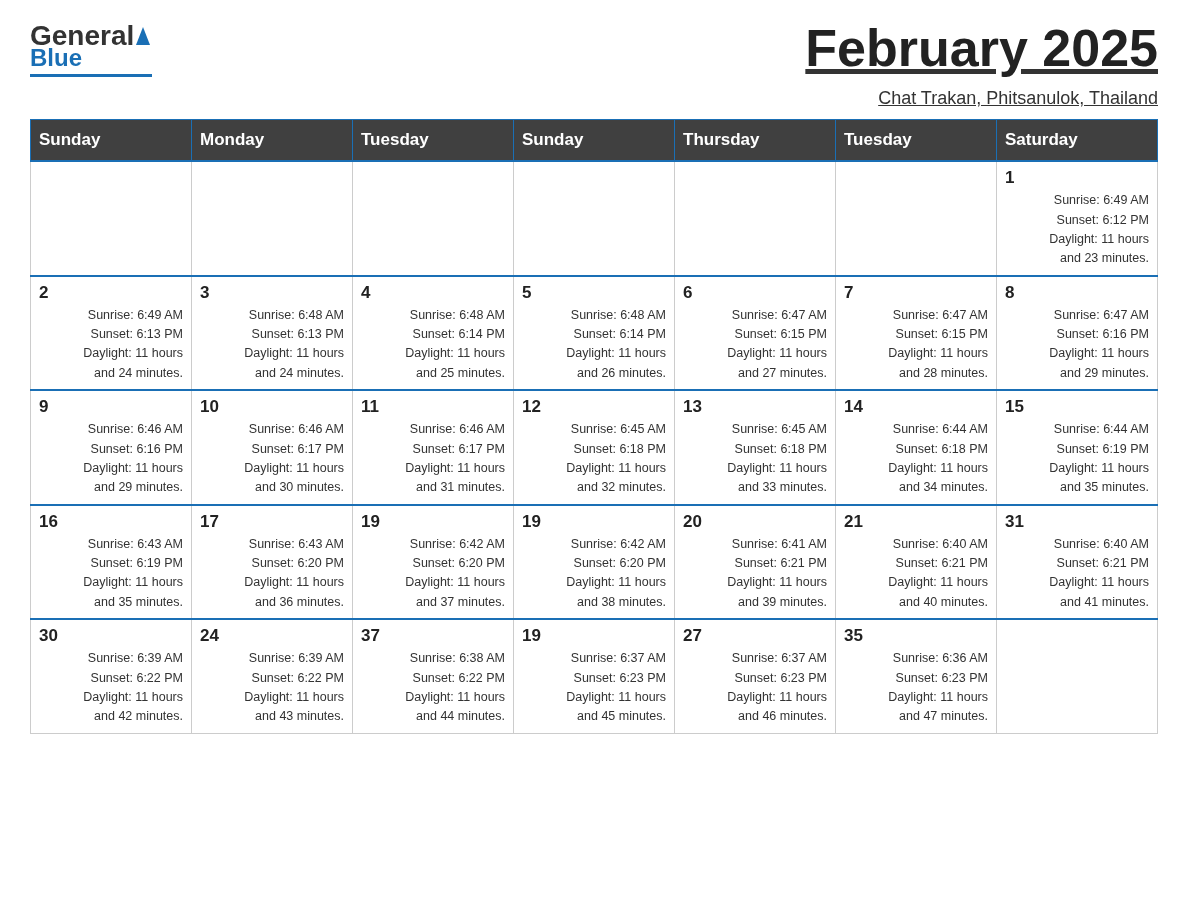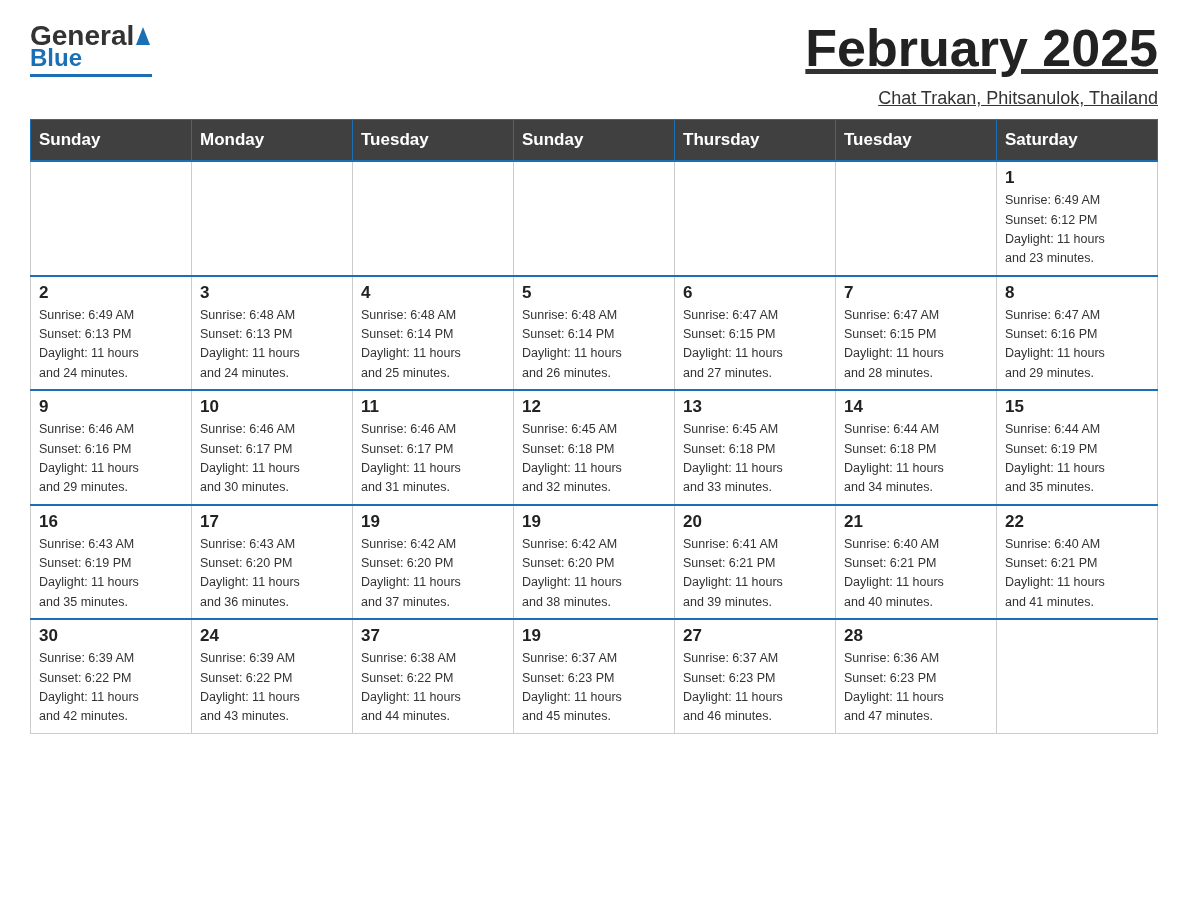"Sunrise: 6:49 AM" .day-info { text-align: none -> right }
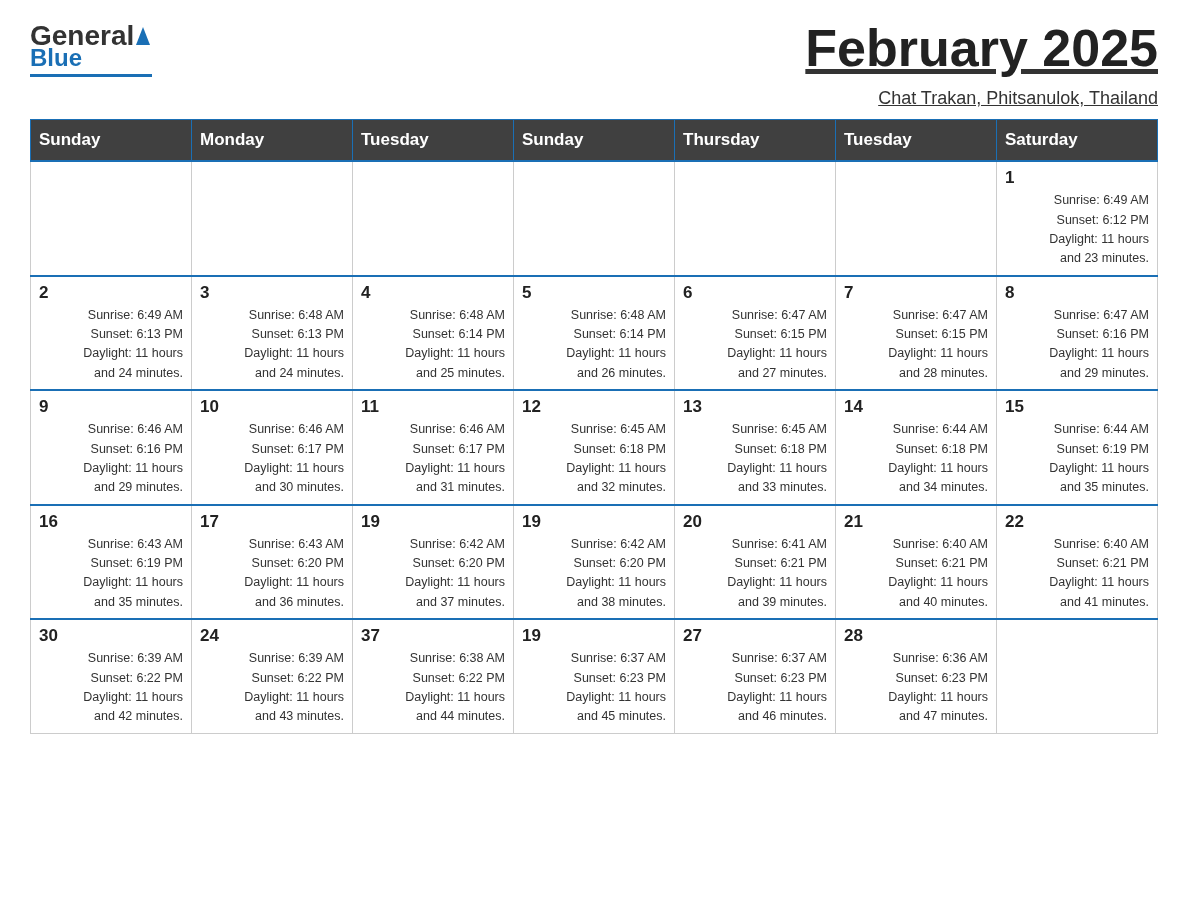"22" div.day-number { text: 22 -> 31 }
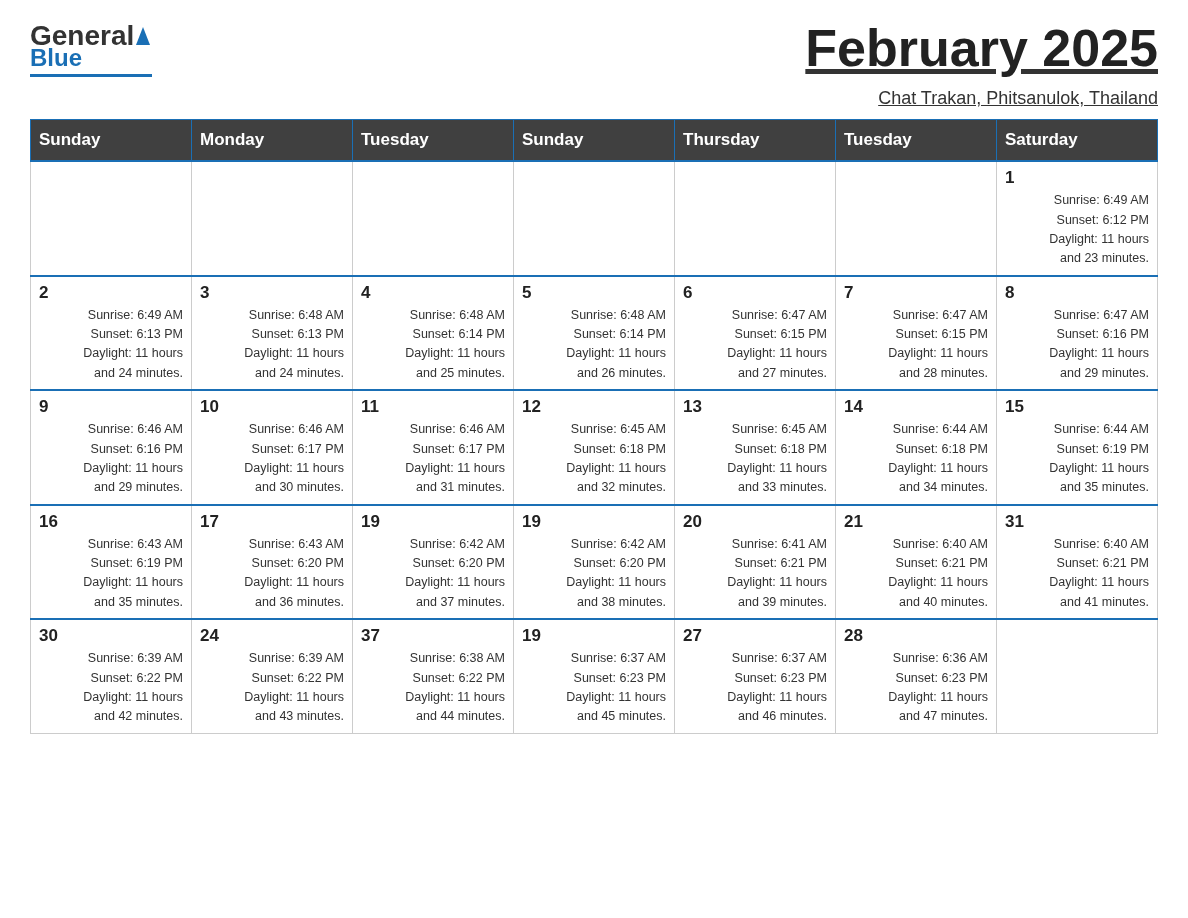"28" div.day-number { text: 28 -> 35 }
